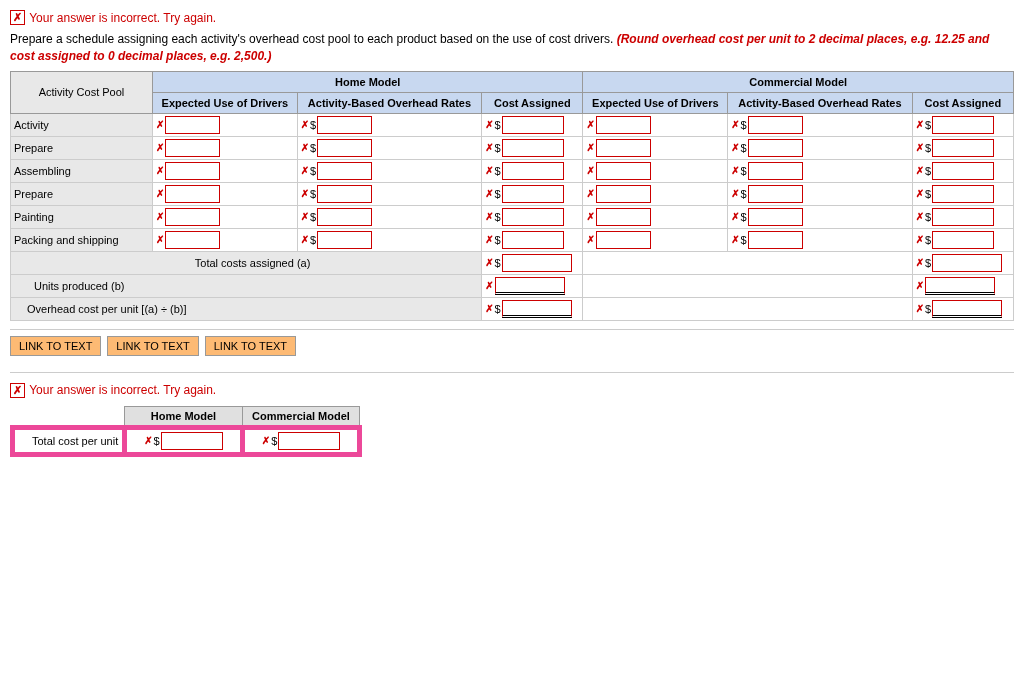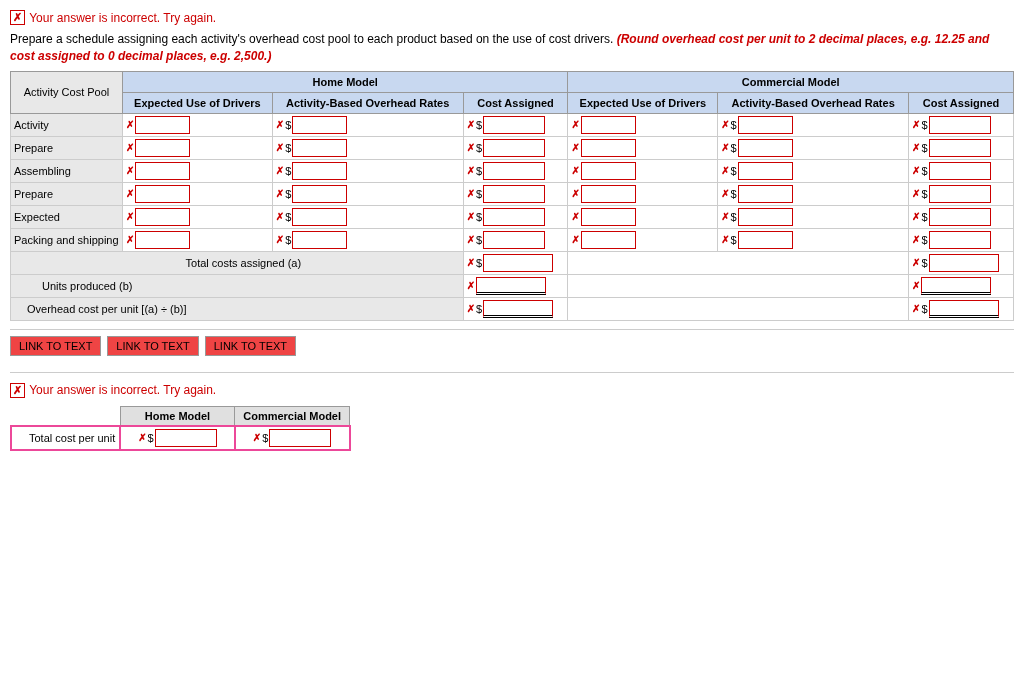"Activity Cost Pool" .main-table .col-activity { width: 112px -> 142px }
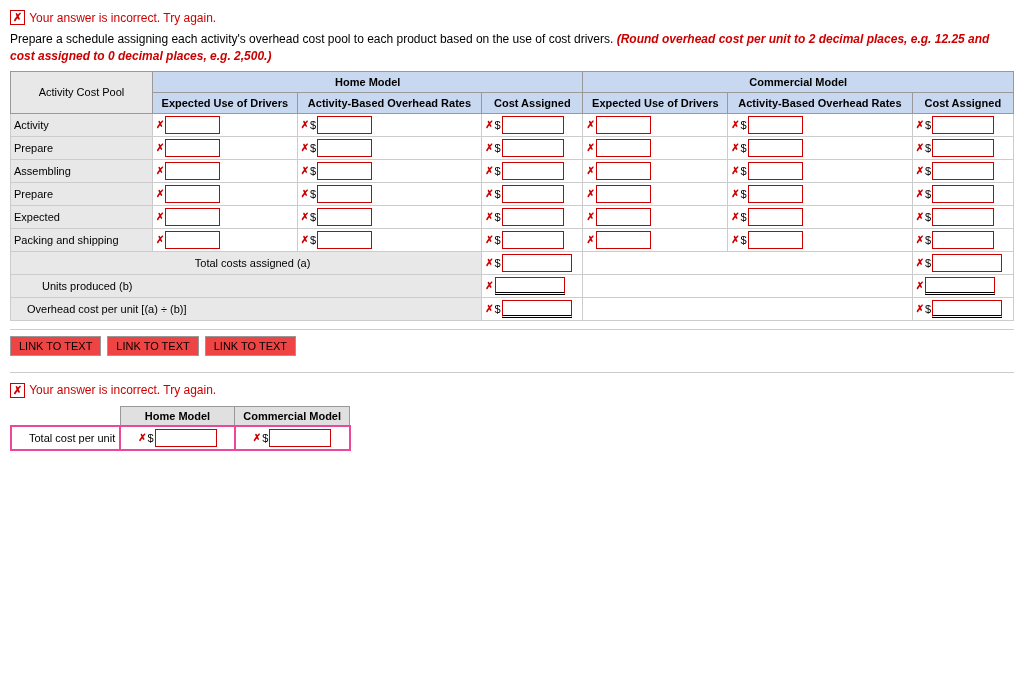"Expected" td.col-activity { text: Expected -> Painting }
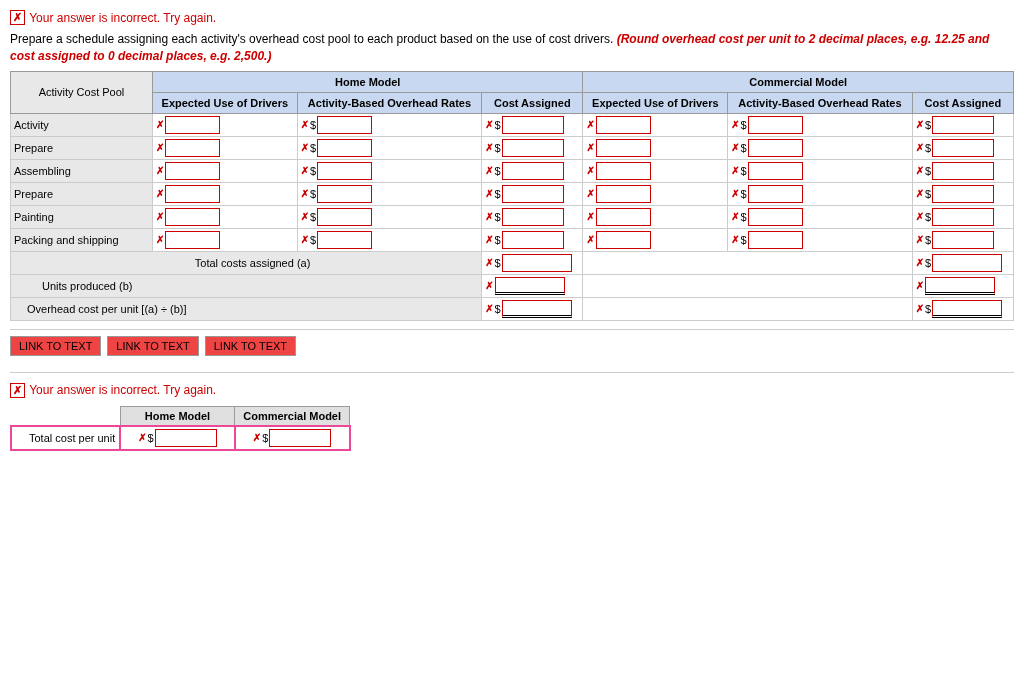"Units produced (b)" td.col-activity { padding-left: 31px -> 23px }
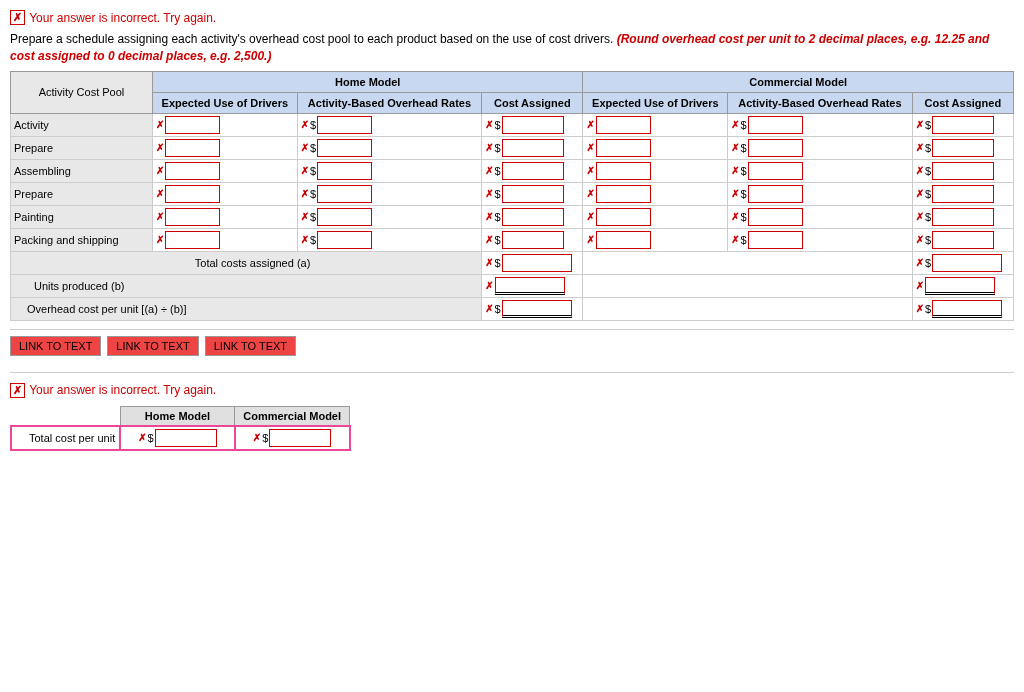"LINK TO TEXT" .link-btn { background: #ef4444 -> #fdba74 }
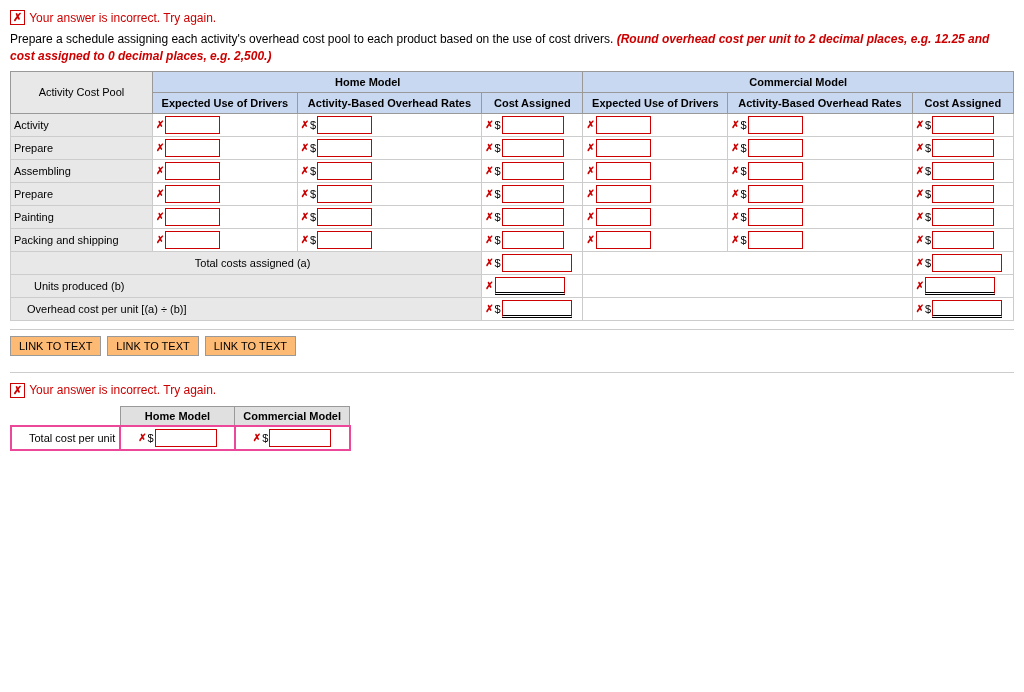"Total cost per unit" .small-table td { border: 2px solid #ec4899 -> 5px solid #ec4899 }
